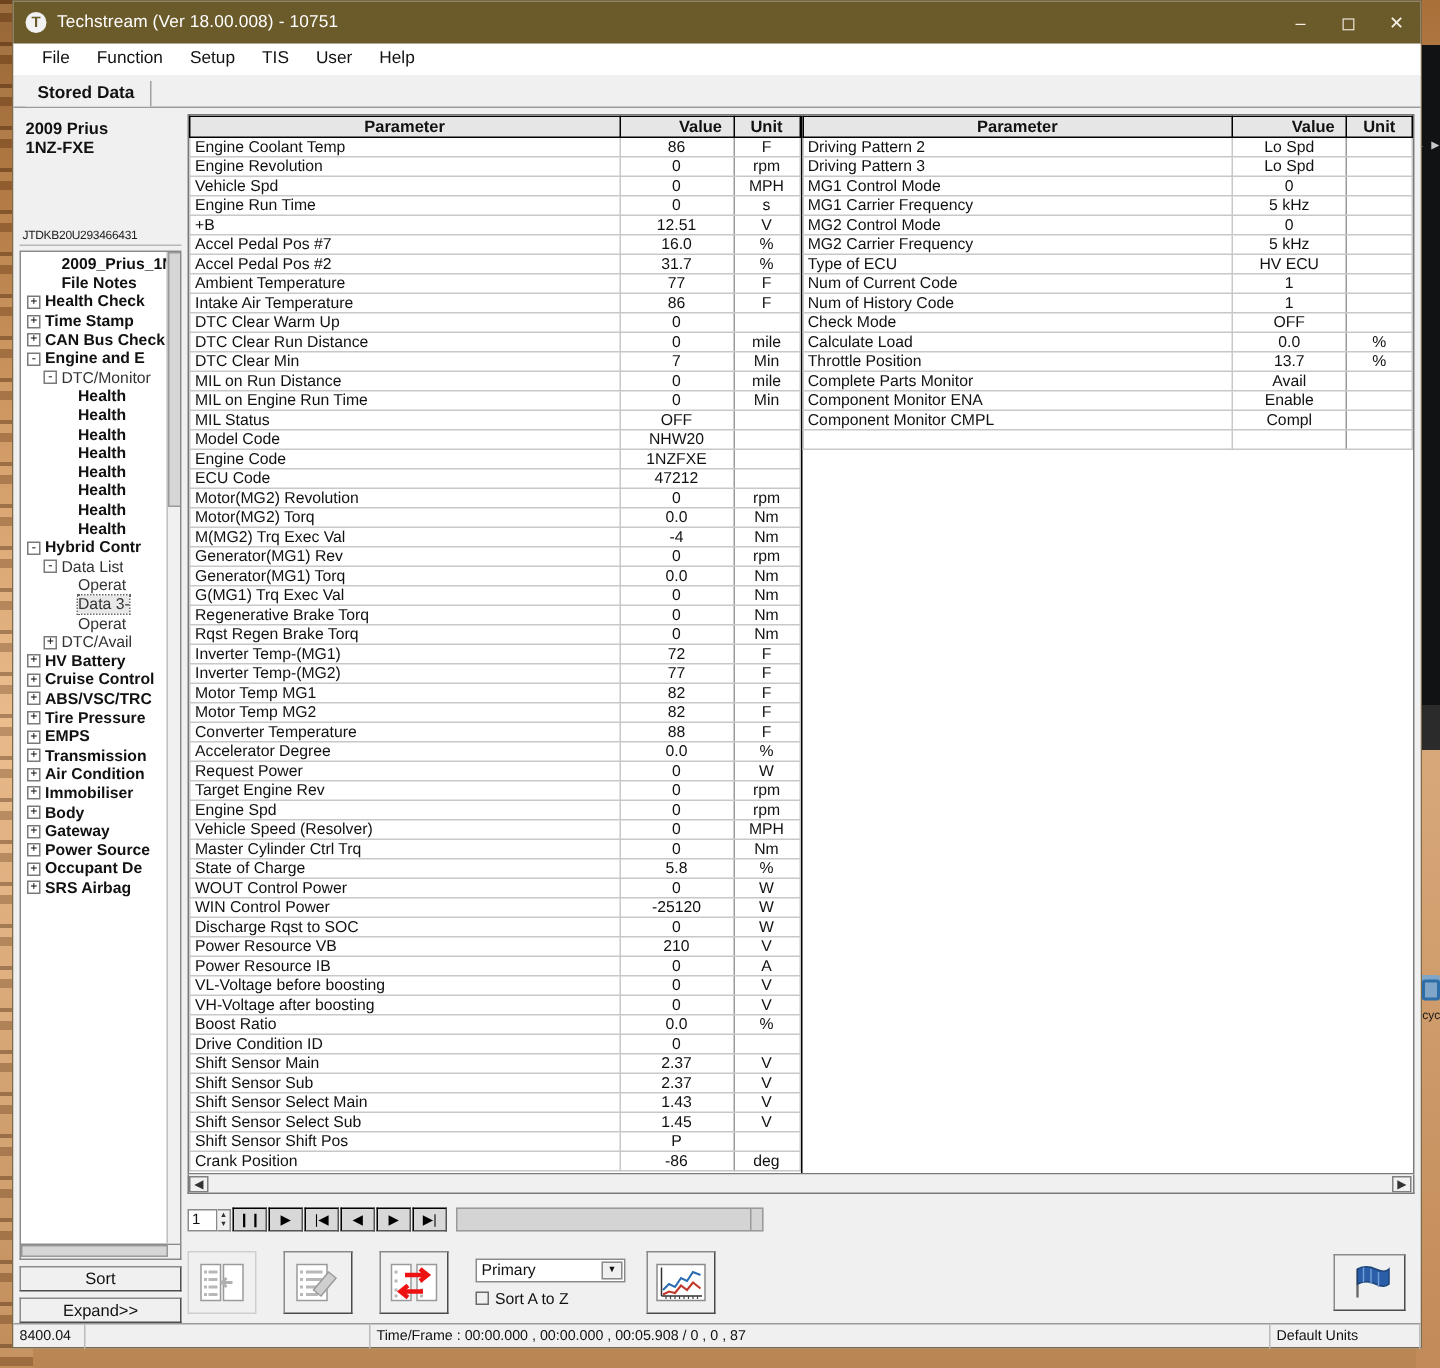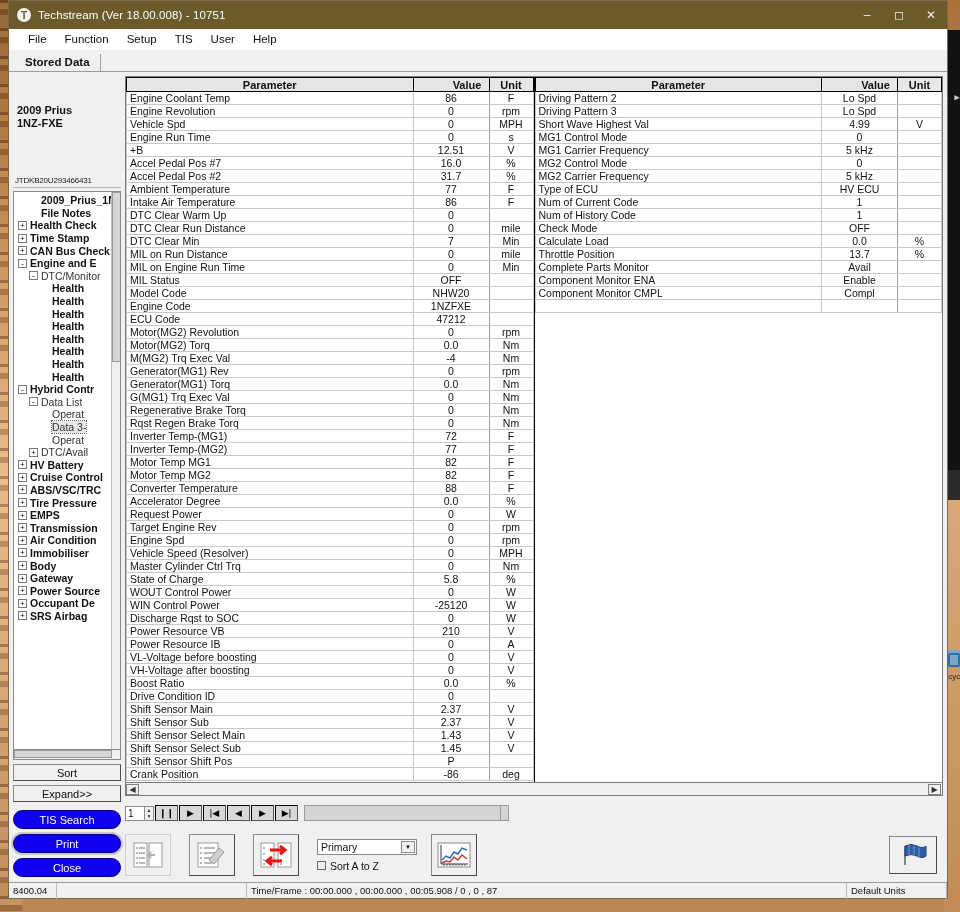"2009 Prius" #leftcol { margin-top: 24px -> none }
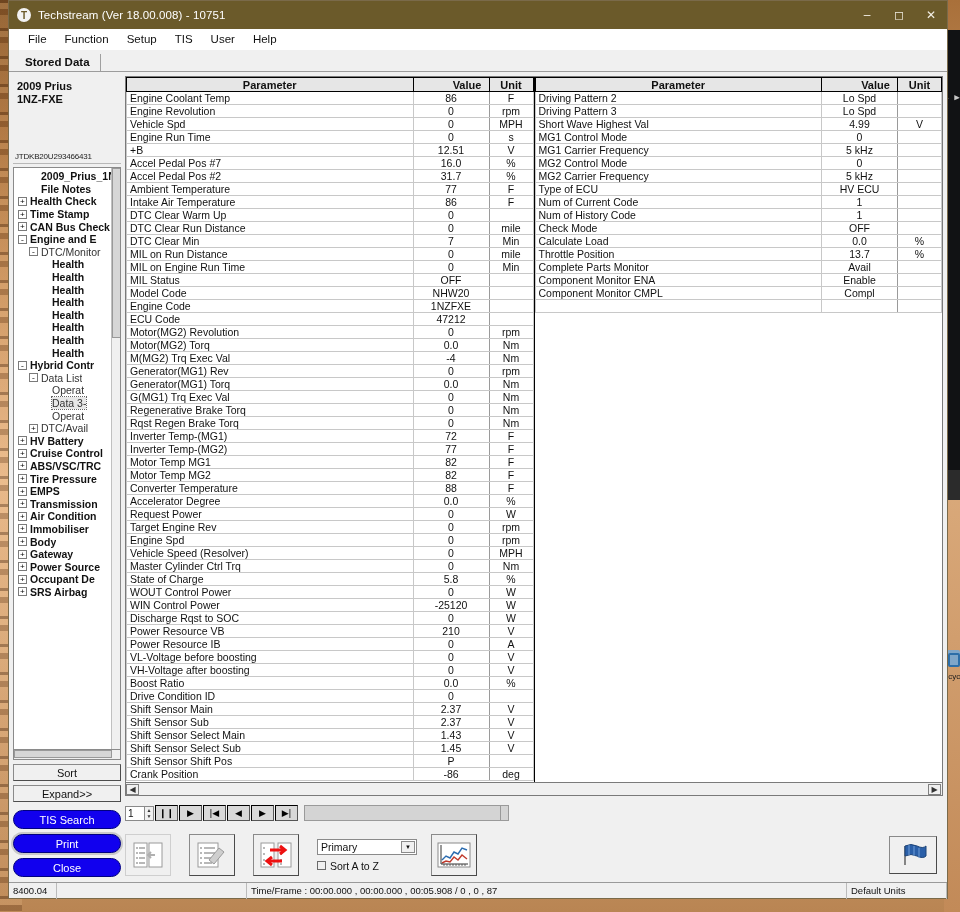"Short Wave Highest Val" tr { html: <tr> <td>Short Wave Highest Val</td> <td>4.99</td> <td>V</td> </tr> -> none }
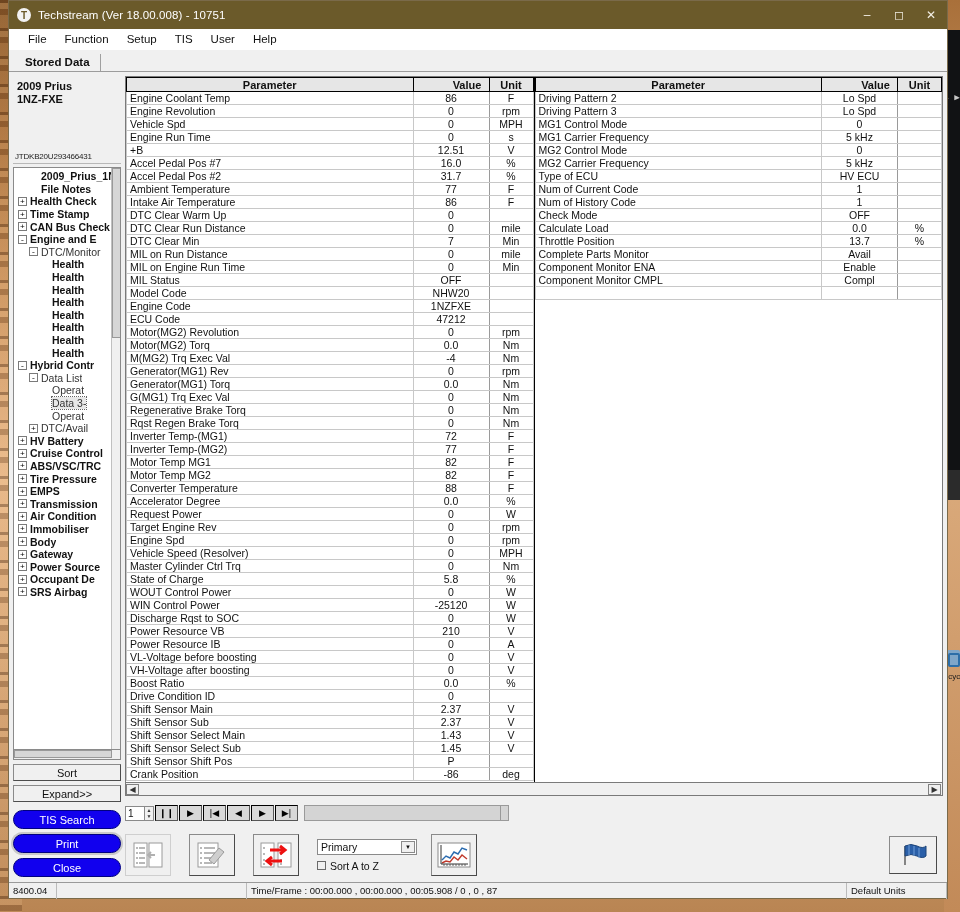"TIS Search" div { html: <div> <div>TIS Search</div> <div>Print</div> <div>Close</div> </div> -> none }
